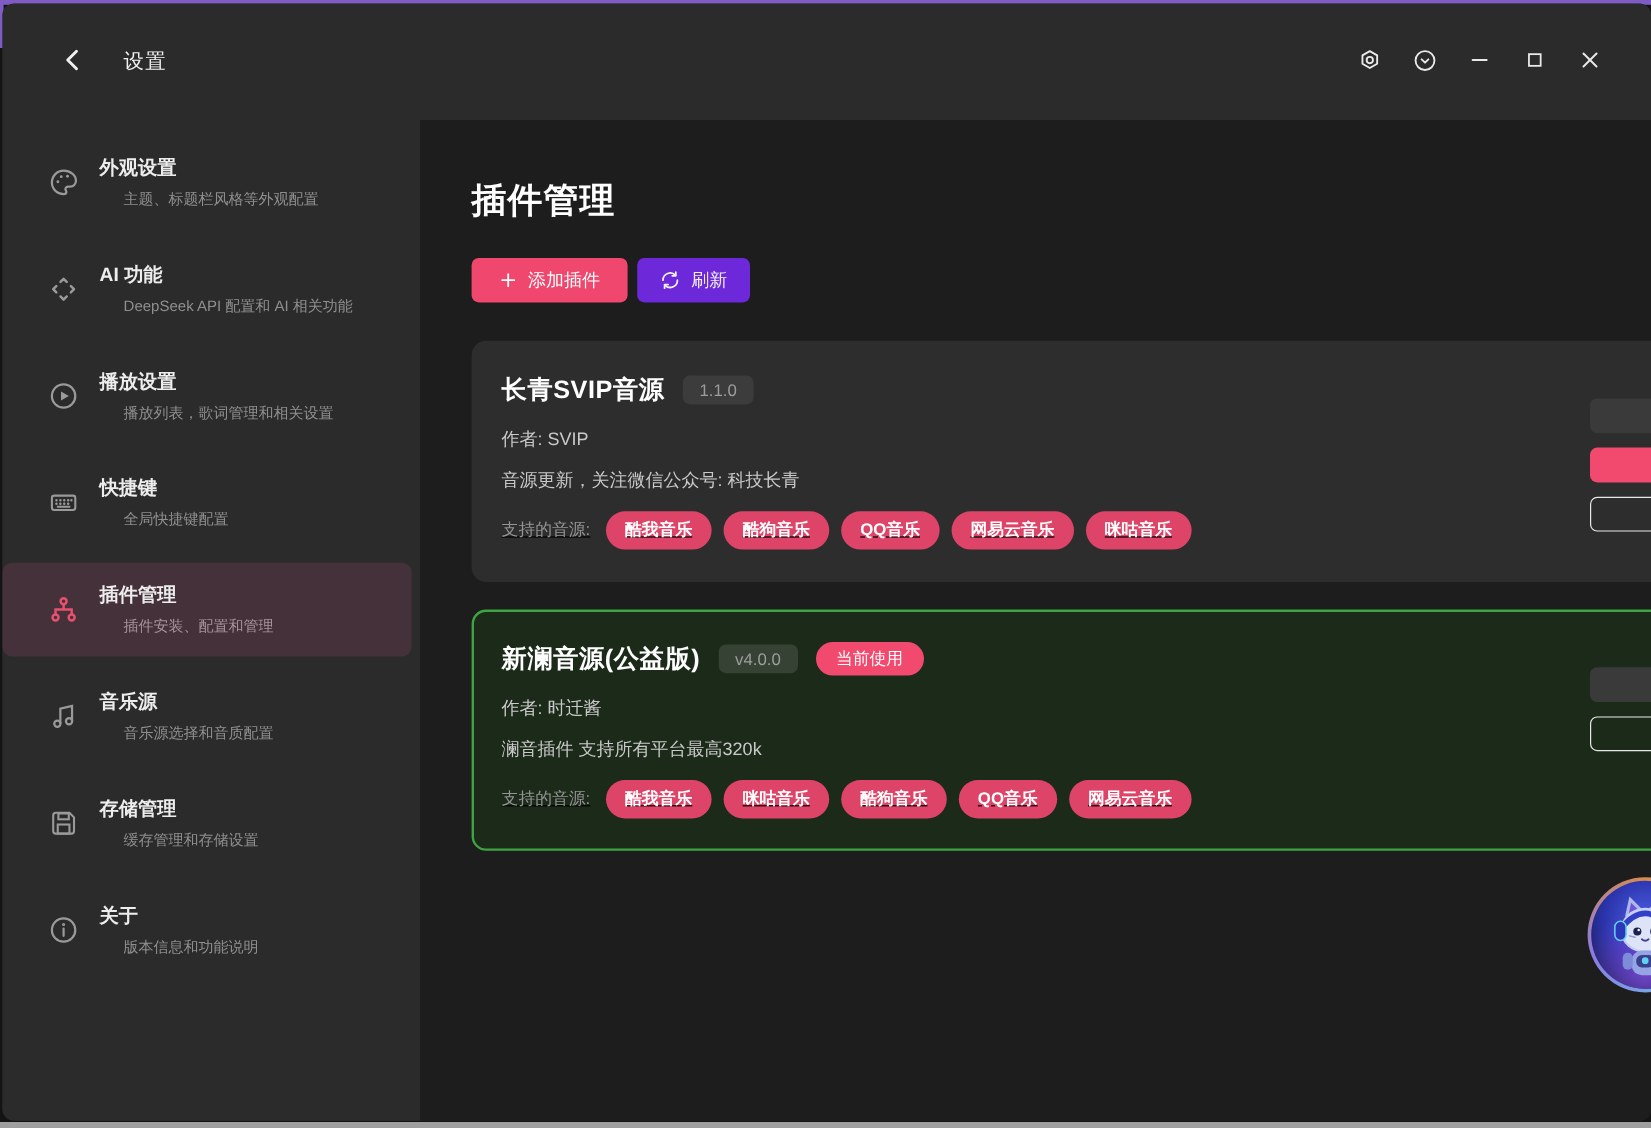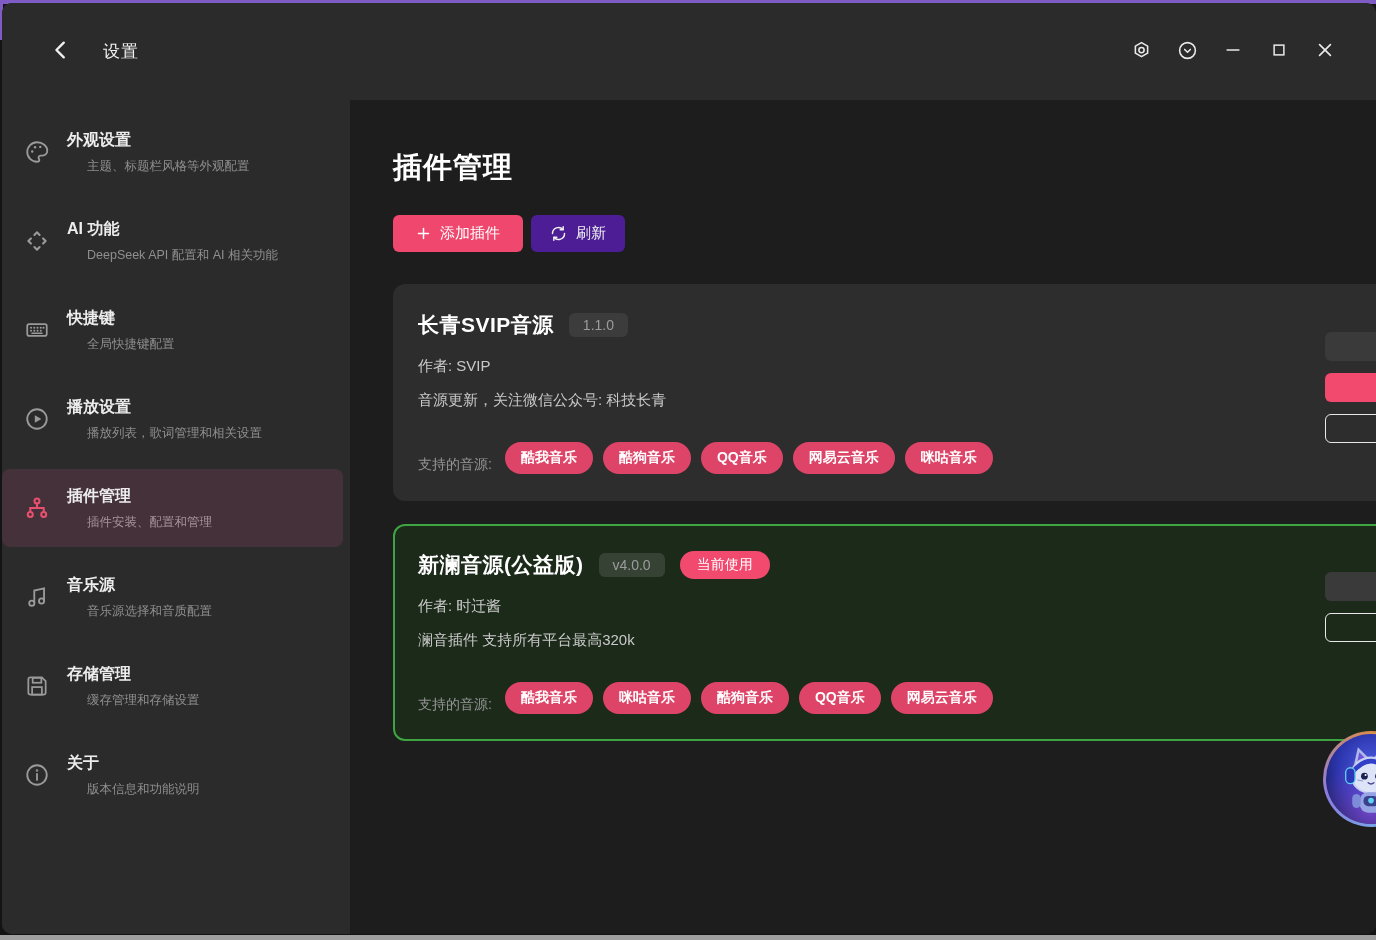"外观设置" .side-item { padding-left: 22px -> 38px }
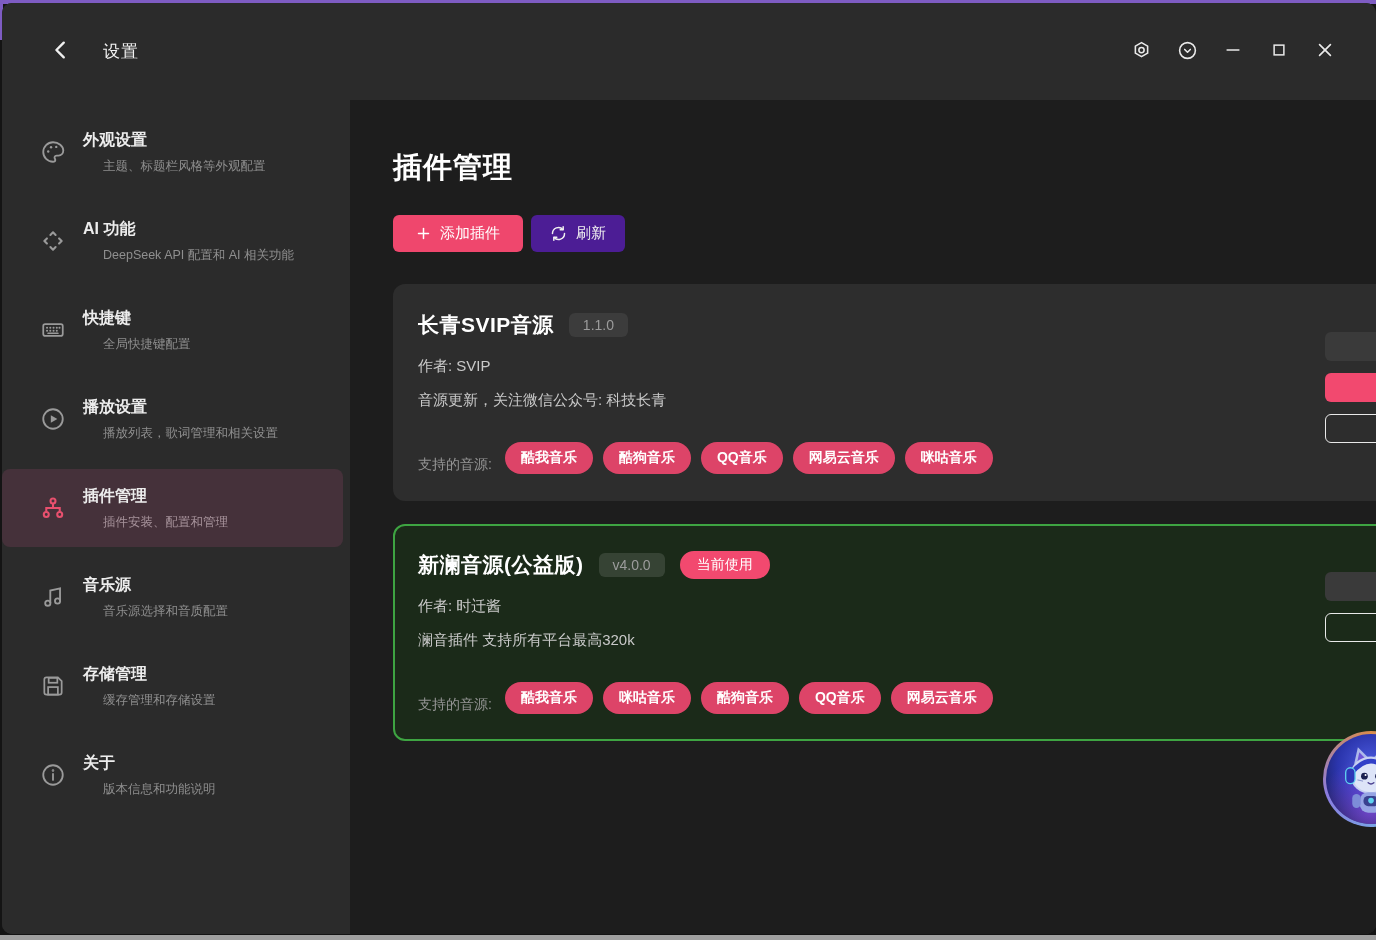"刷新" .btn-refresh { background: #4c1d95 -> #6d28d9 }
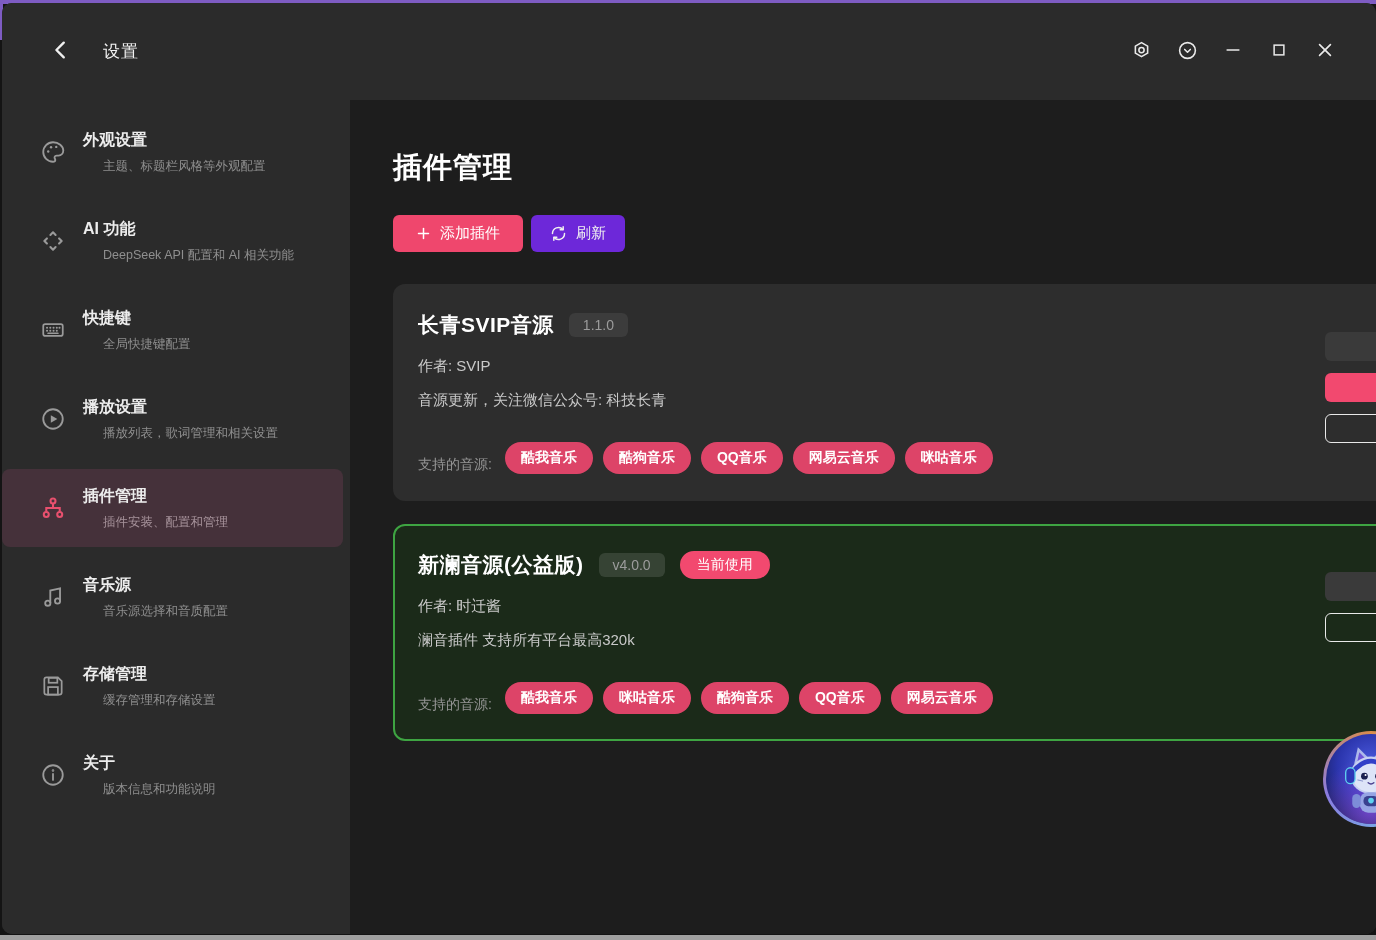"快捷键" div.side-item { order: before "播放设置" -> after "播放设置" }
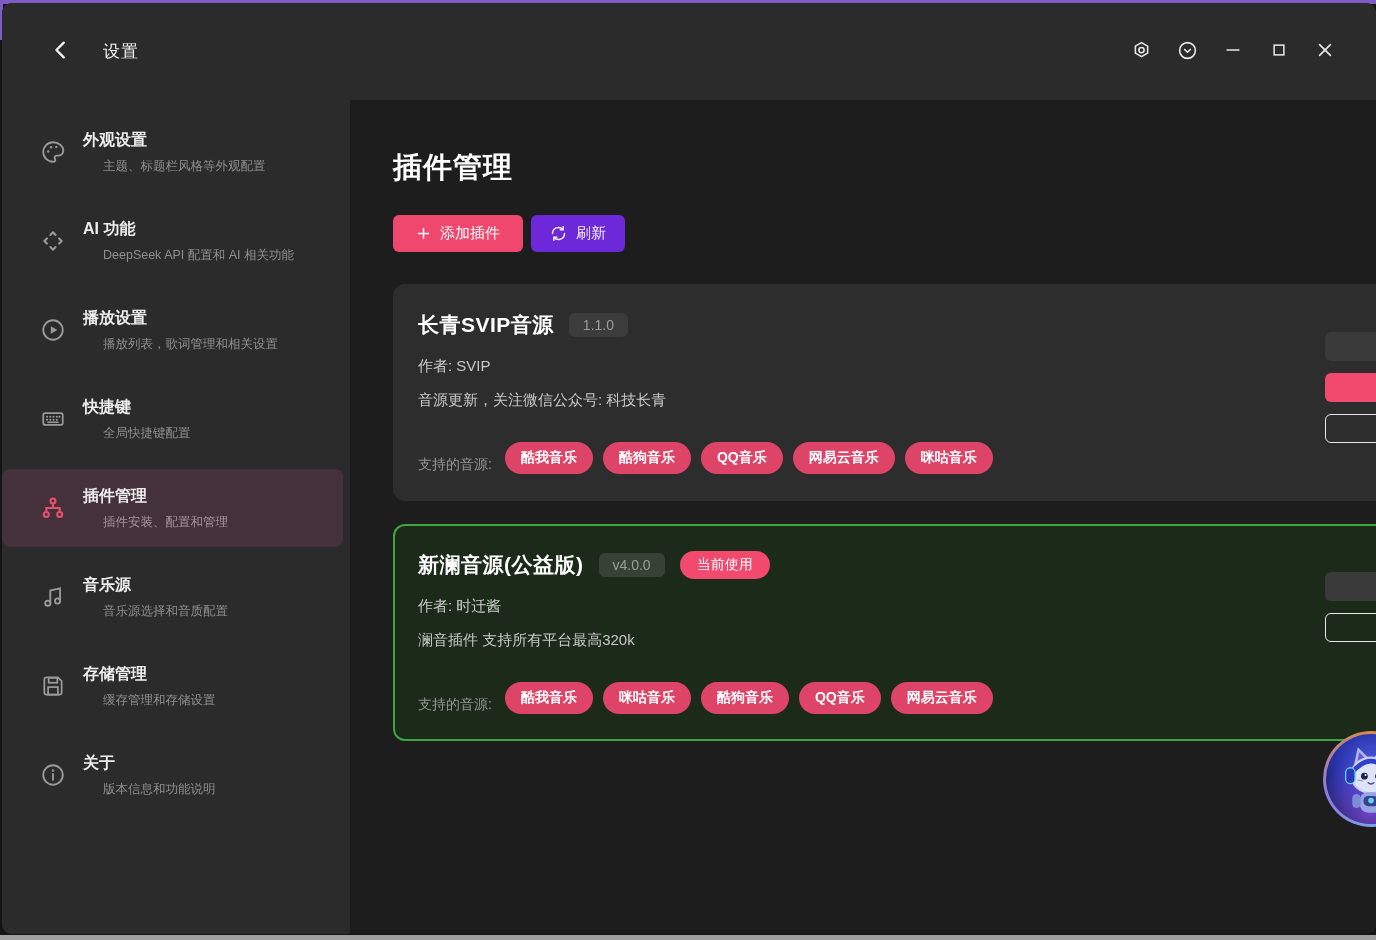"支持的音源:" .sources-row { align-items: flex-end -> center; margin-top: 32px -> 16px; text-decoration: none -> underline }
